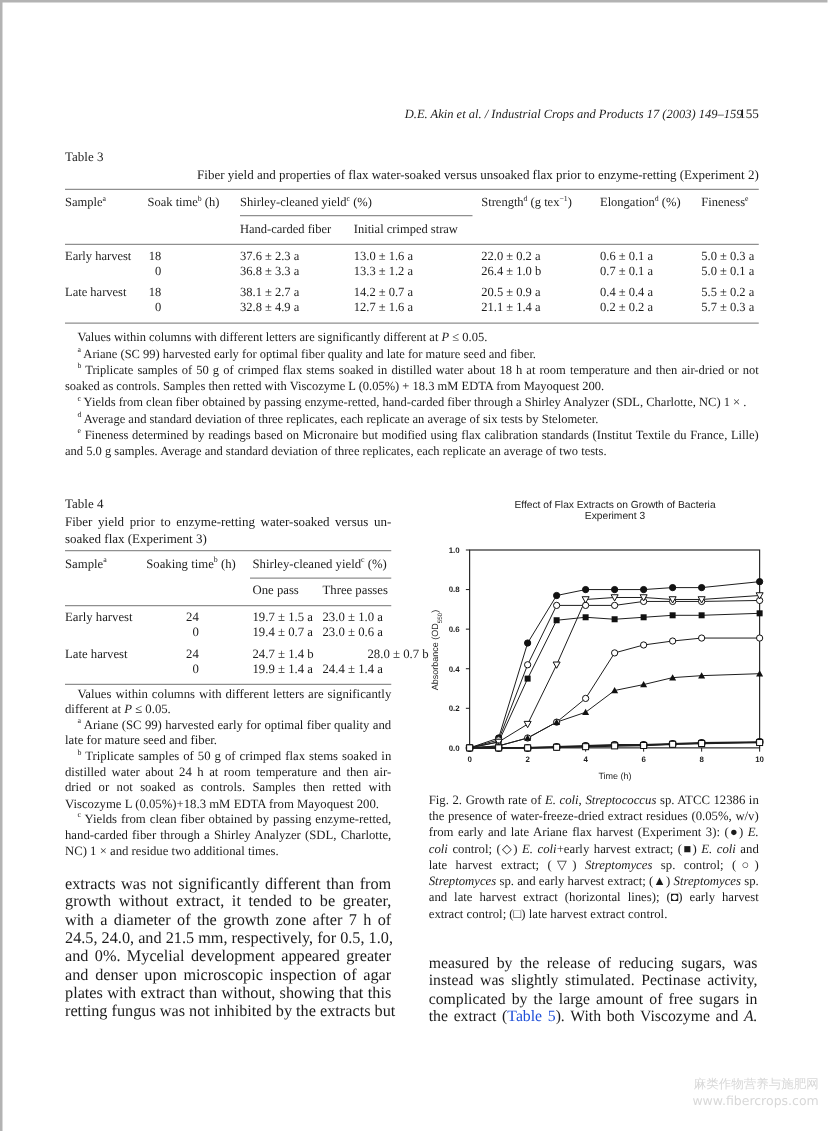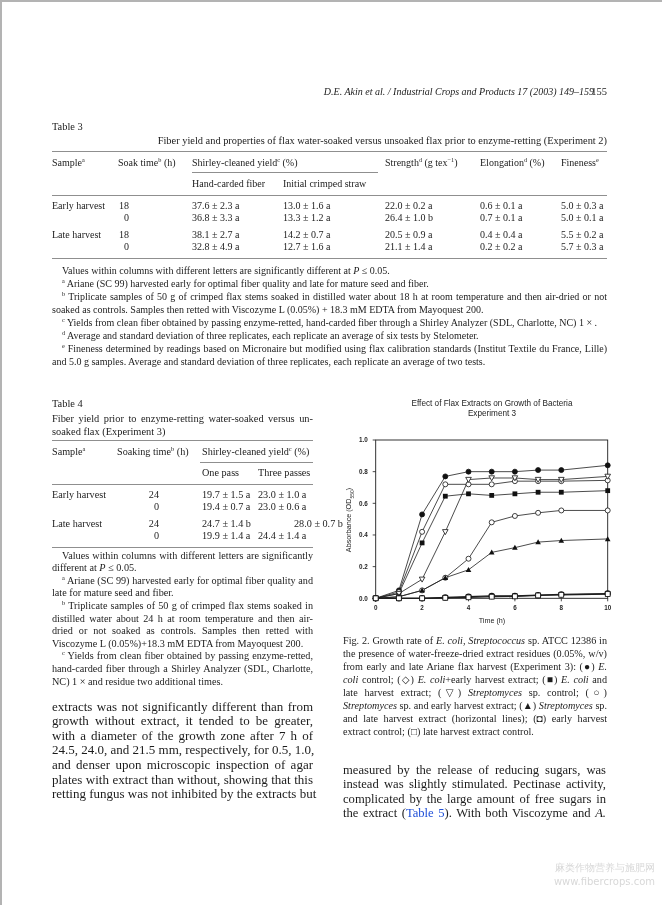"and 0%. Mycelial development appeared" div.jline { html: none -> <div>and 0%. Mycelial development appeared greater</div> }
